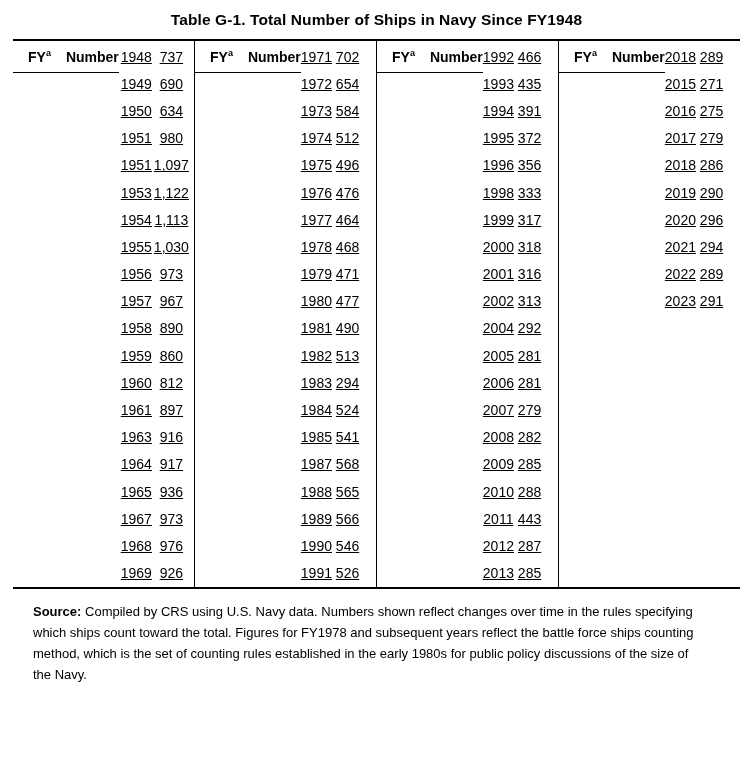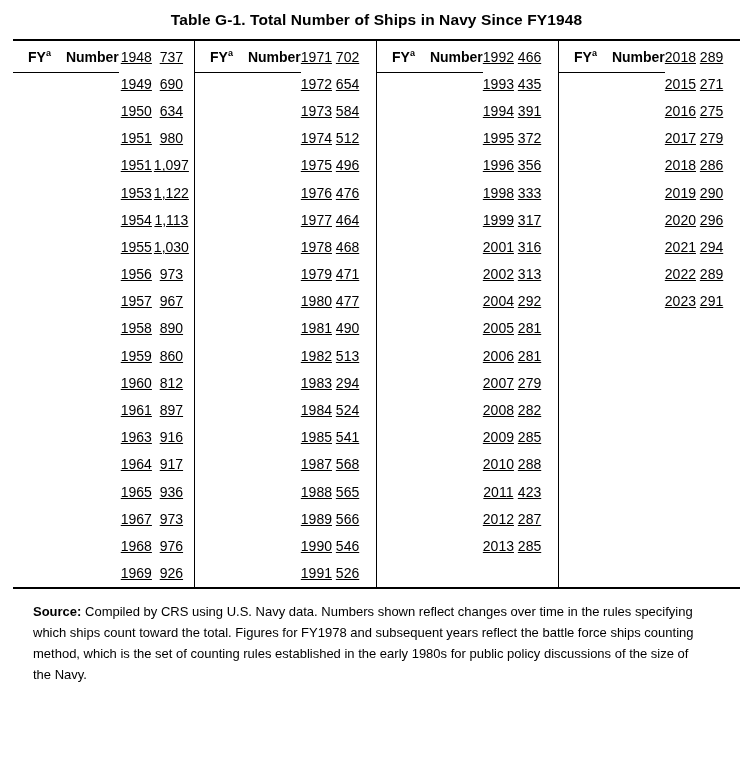"2000" div.row { html: none -> <div> <div>2000</div> <div>318</div> </div> }
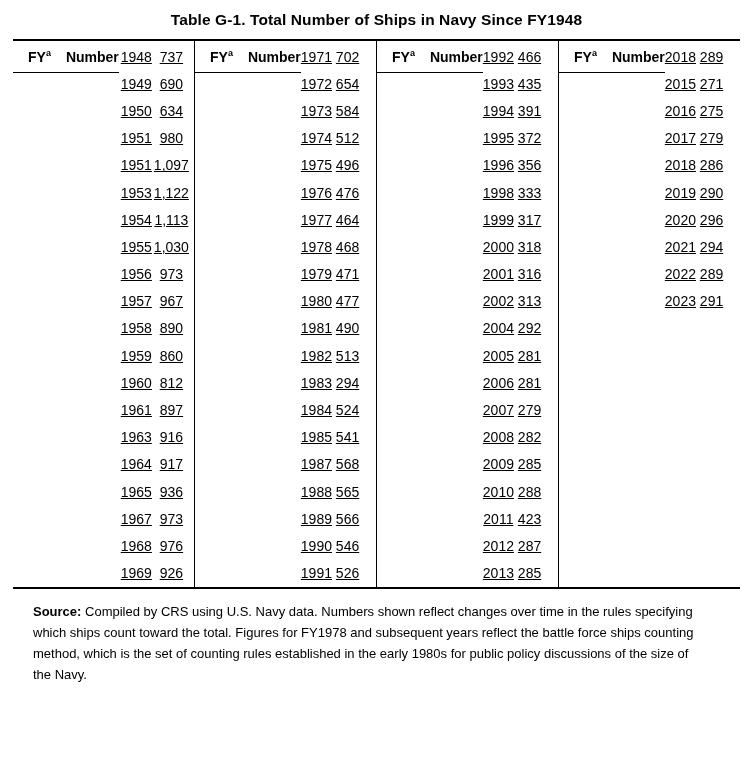"423" div.cell { text: 423 -> 443 }
